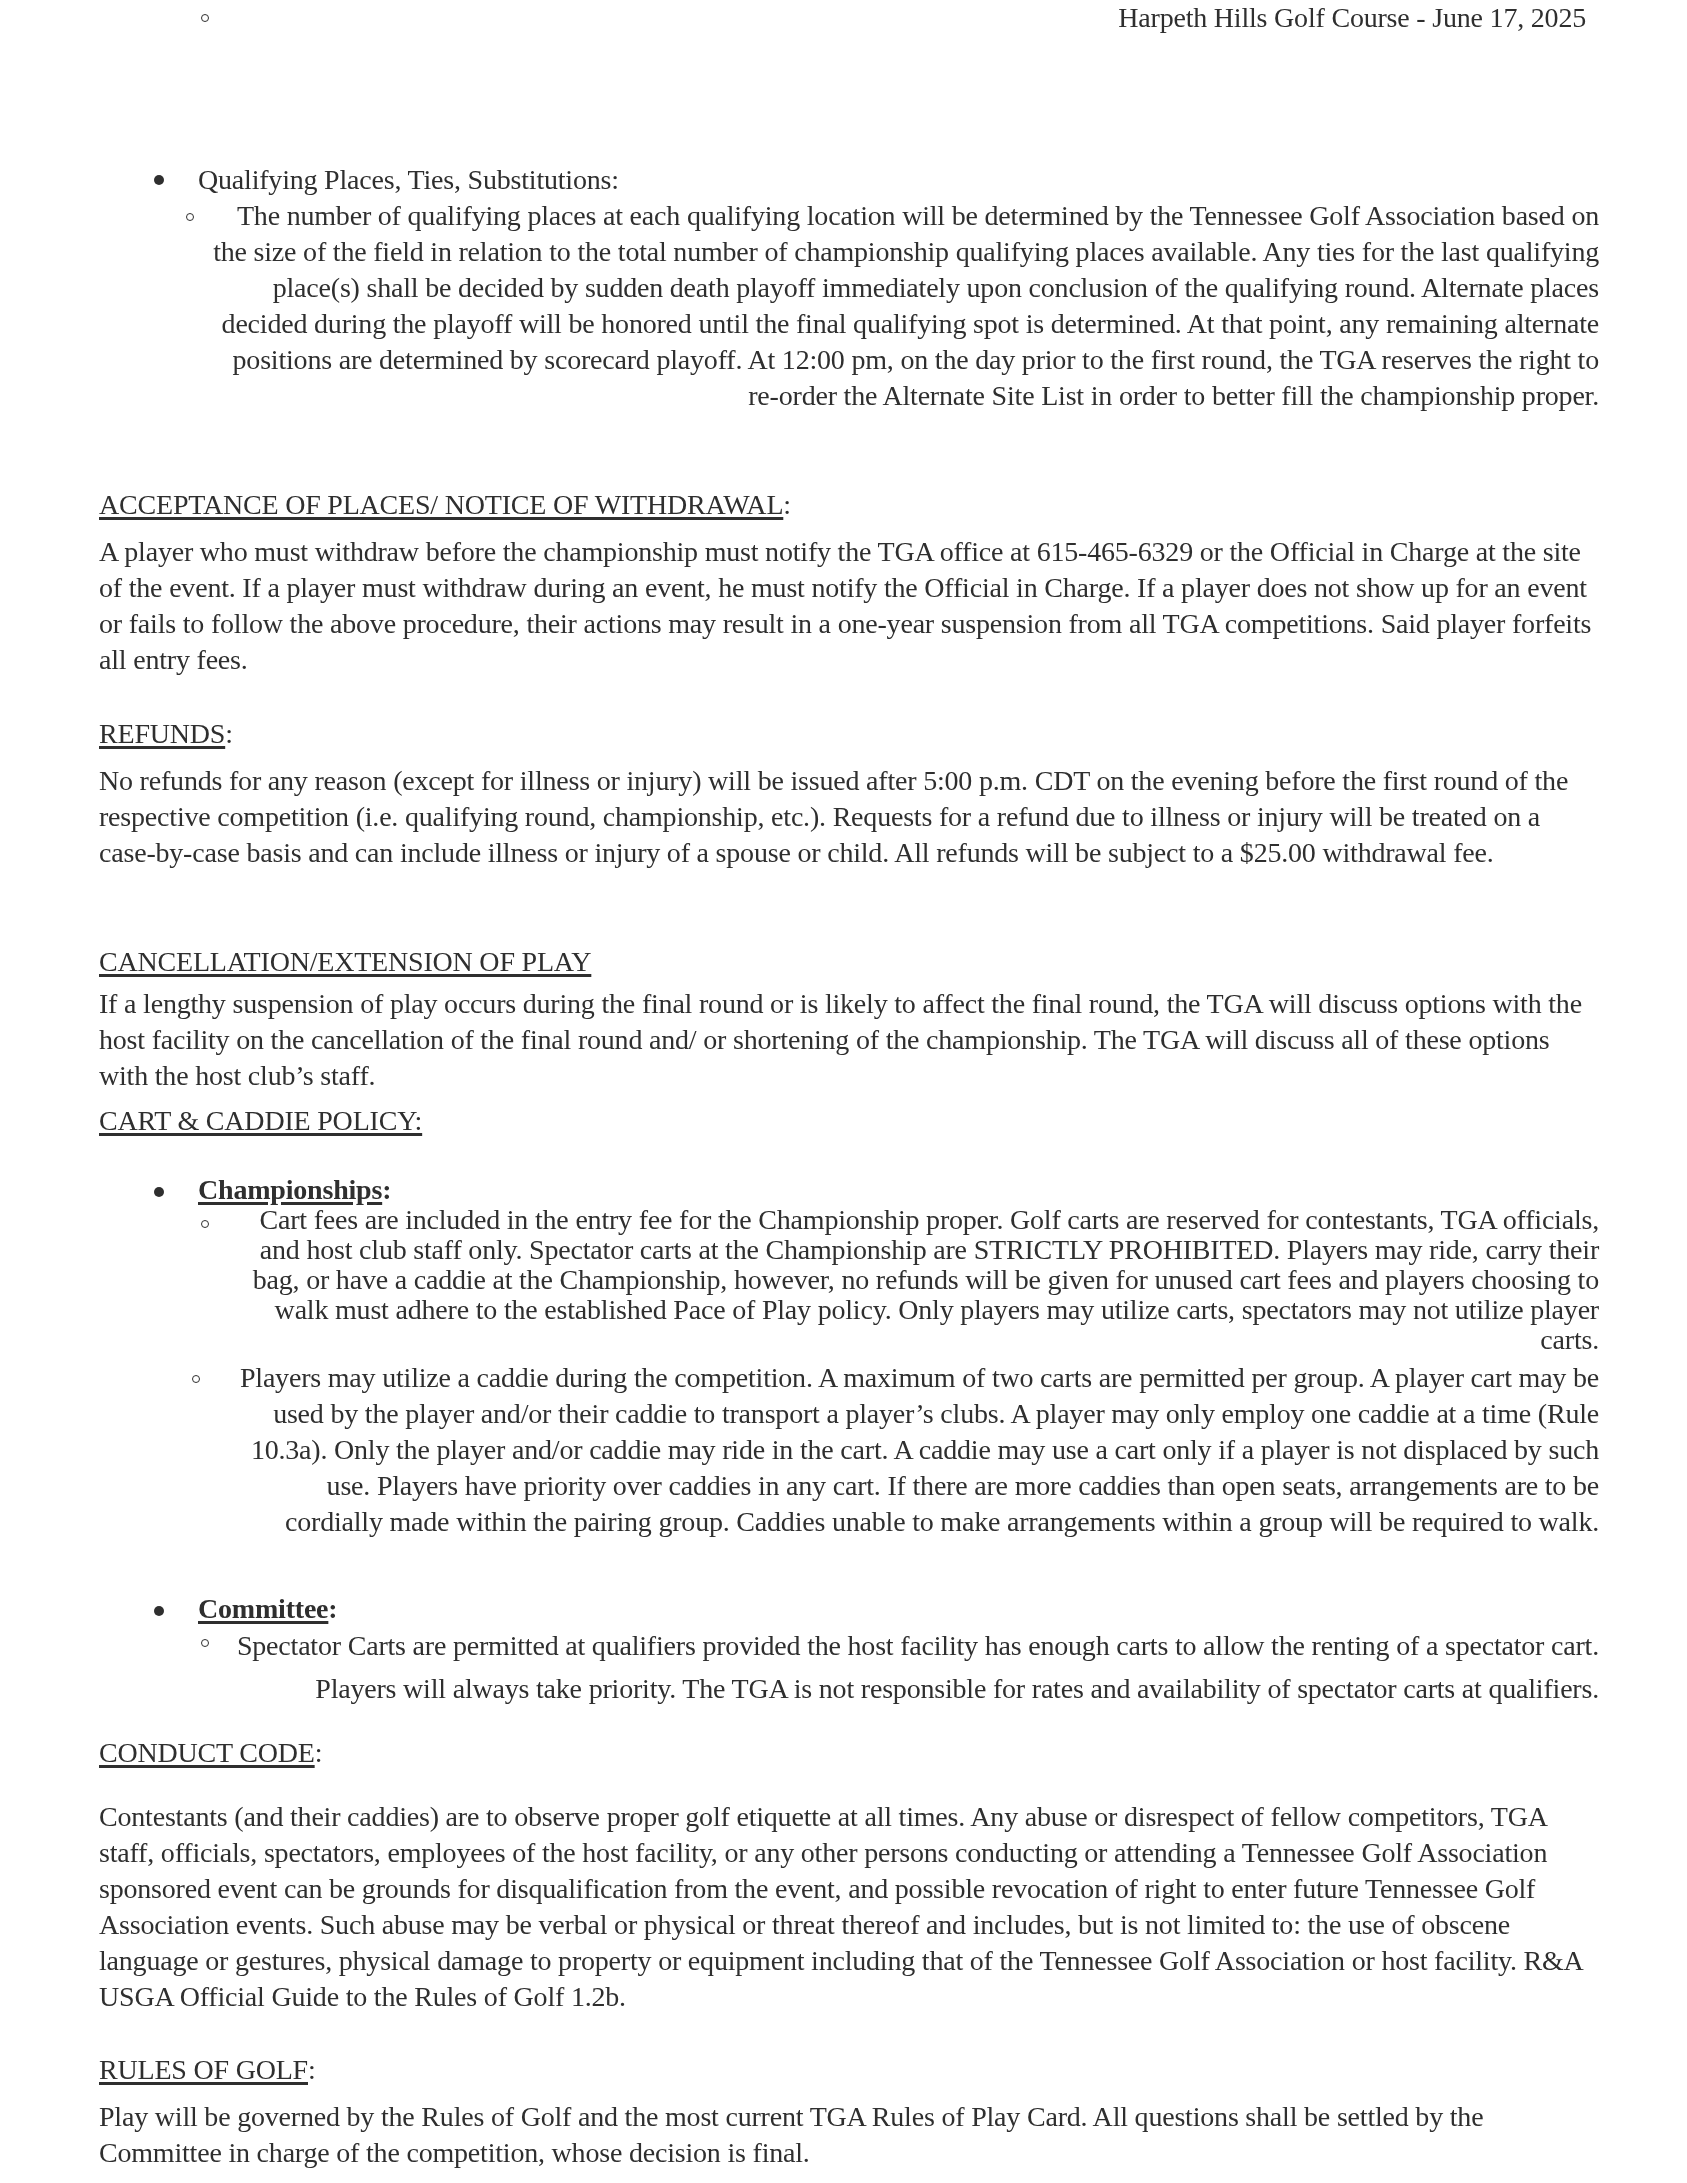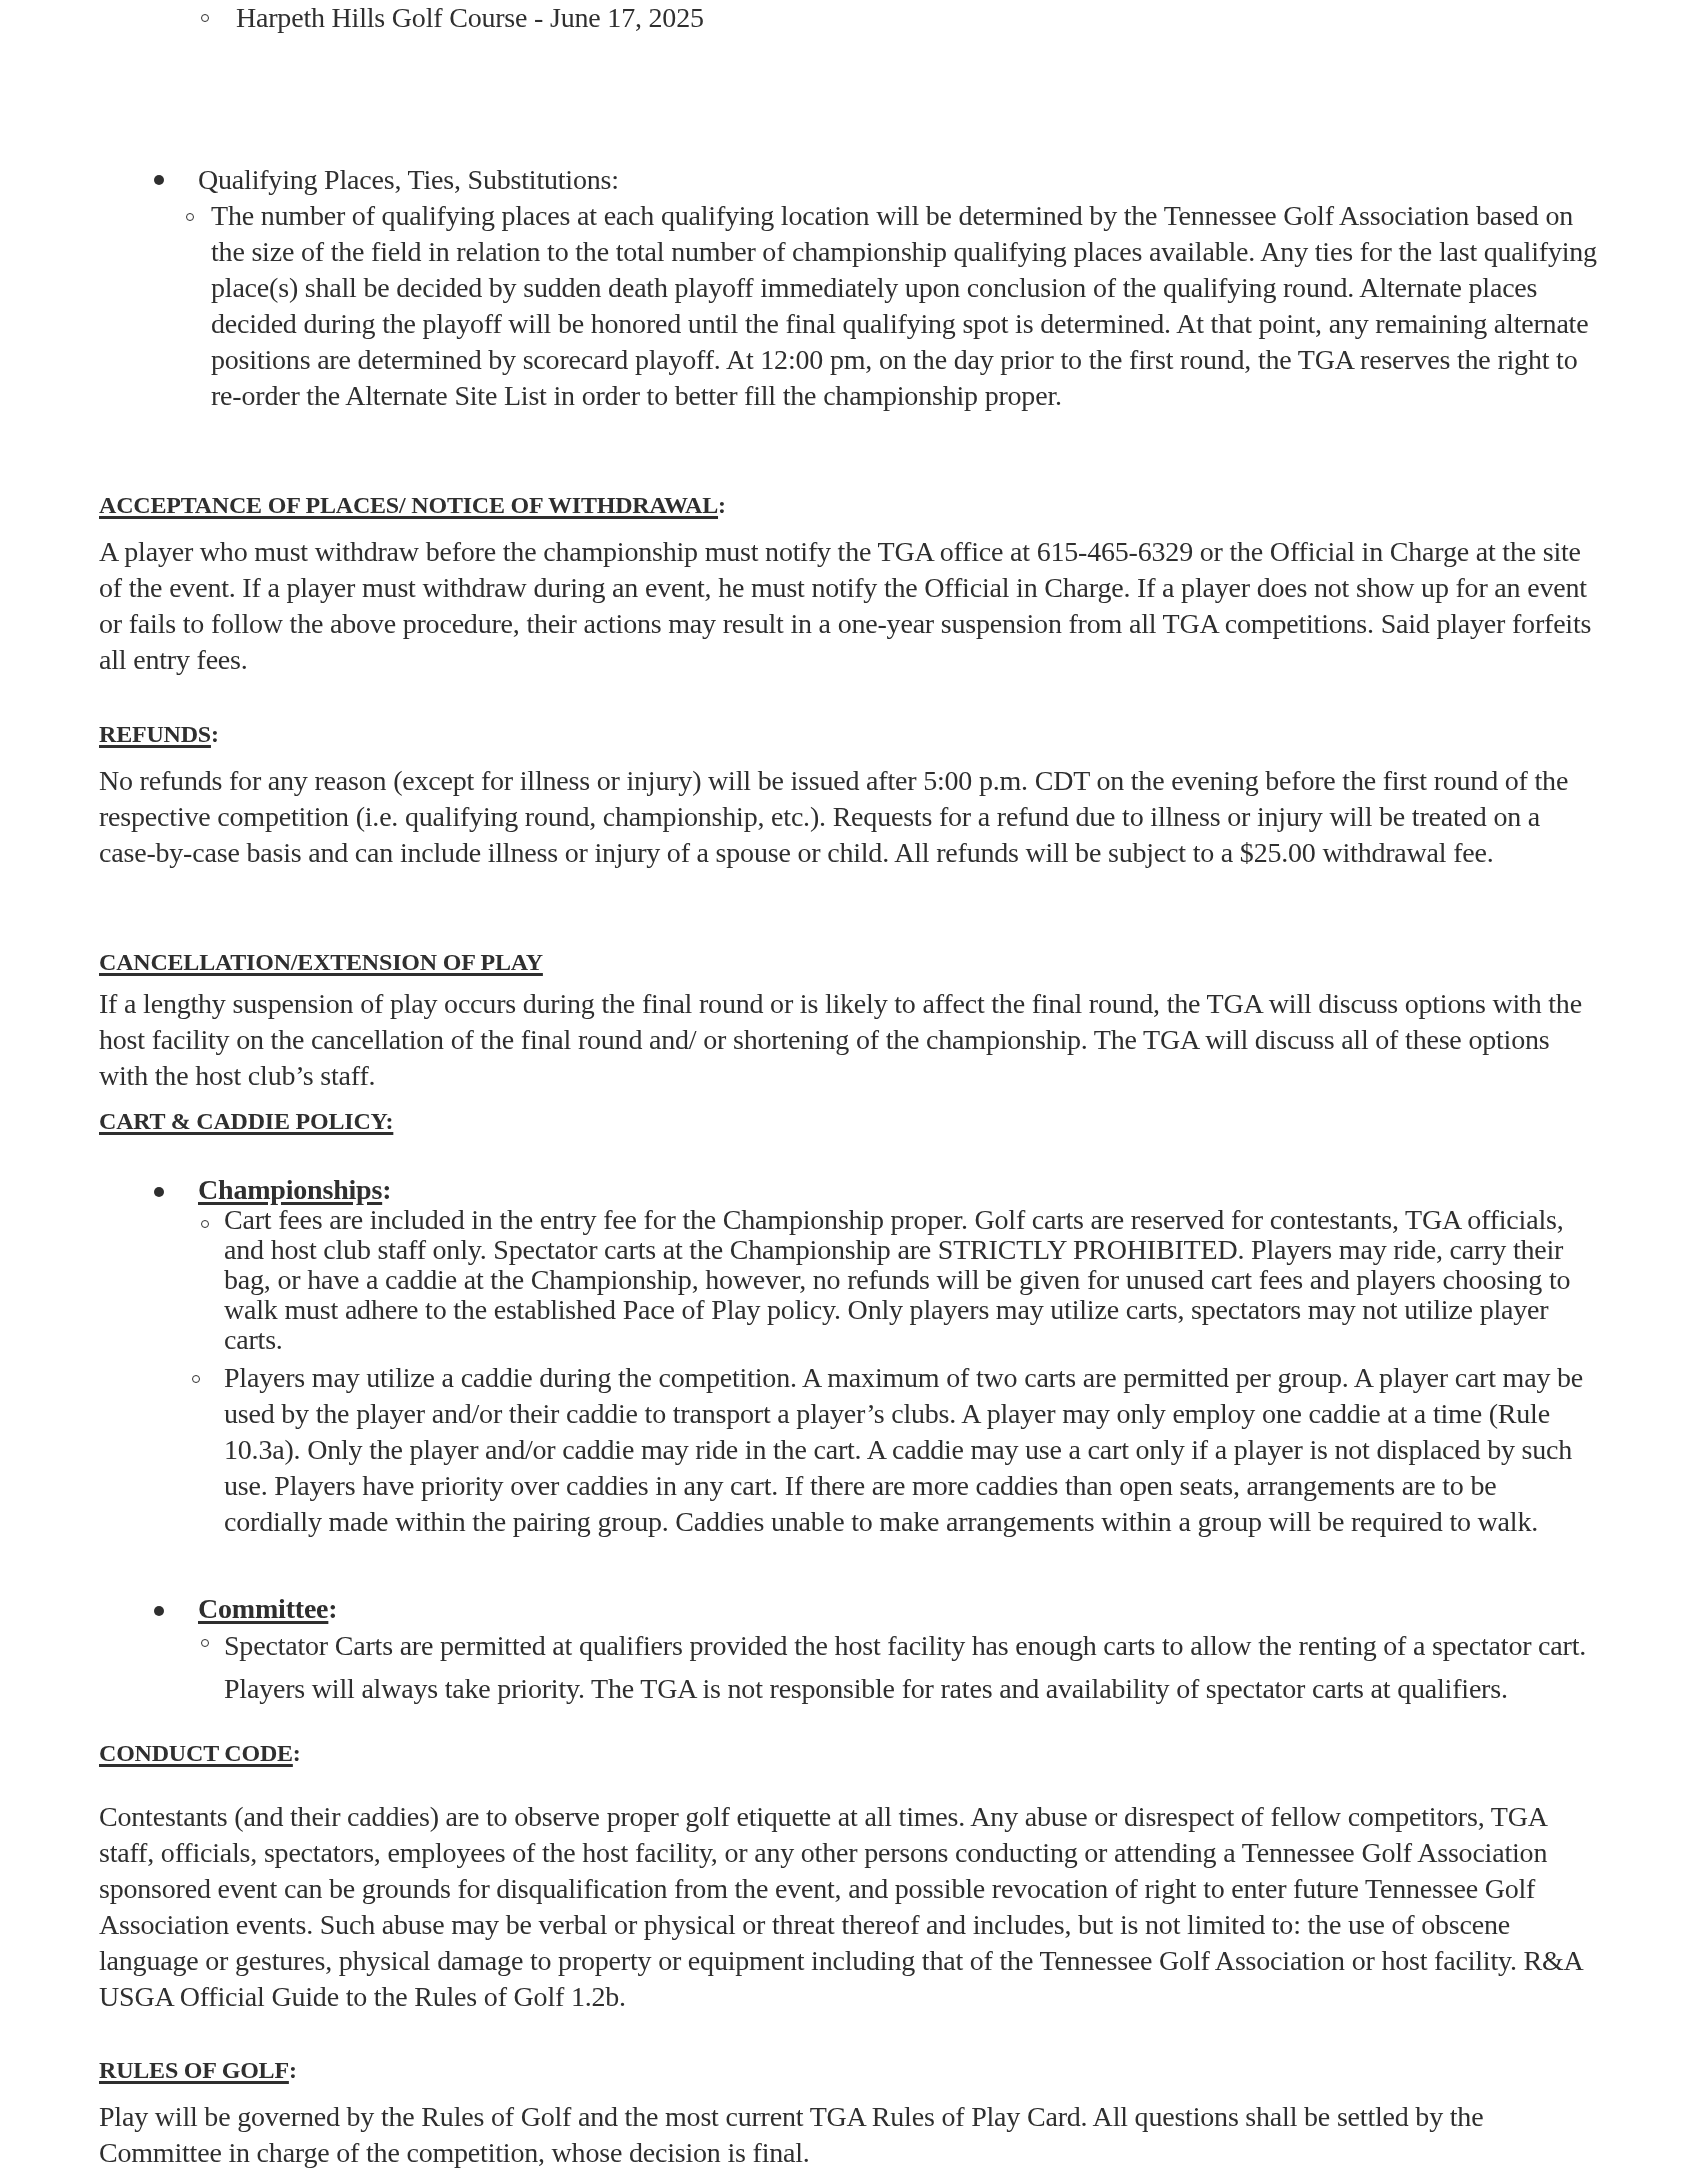"Harpeth Hills Golf Course -" .sub-text { text-align: none -> right }
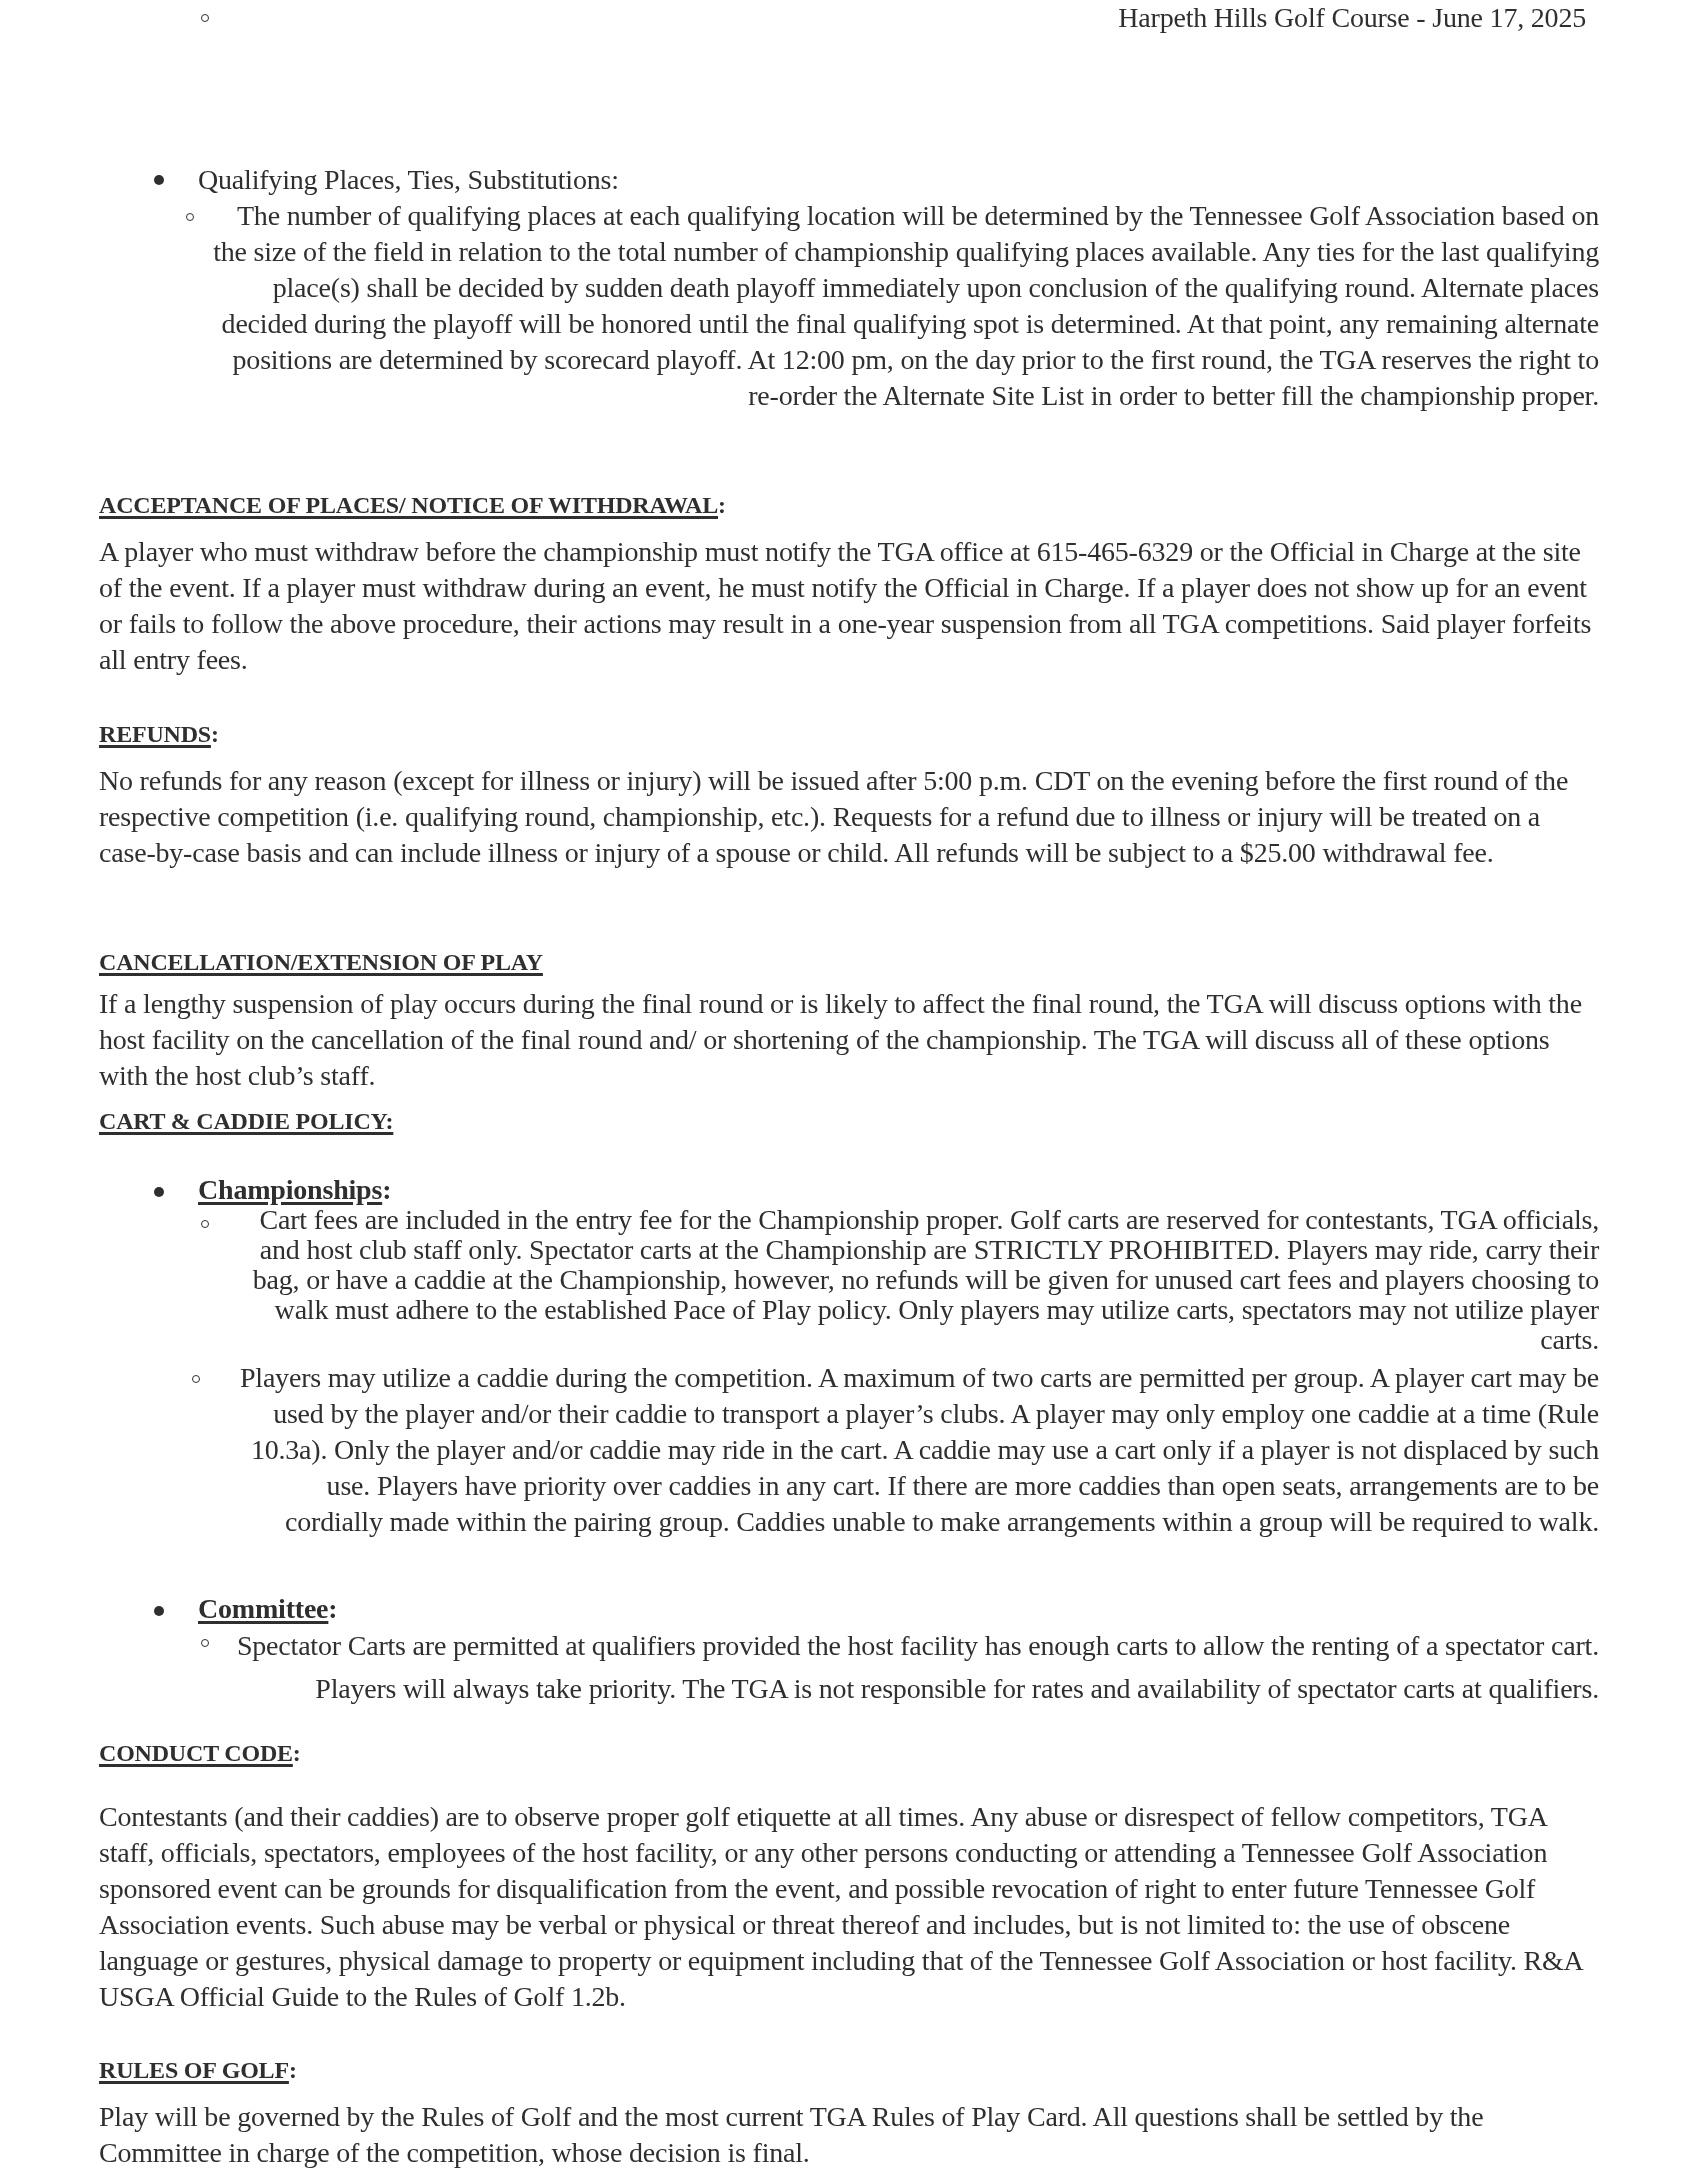"ACCEPTANCE OF PLACES/ NOTICE OF" .head { font-size: 24px -> 28px; font-weight: bold -> normal }
